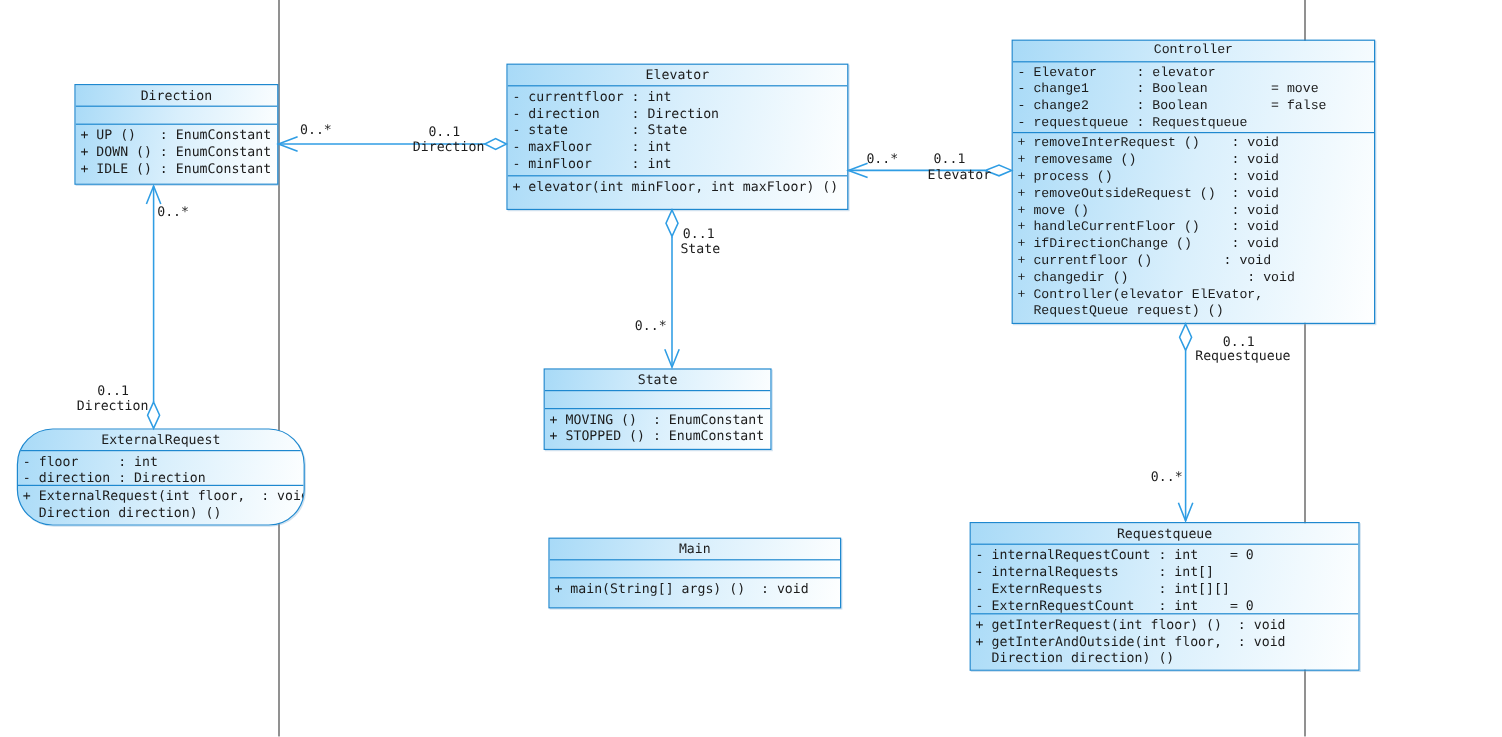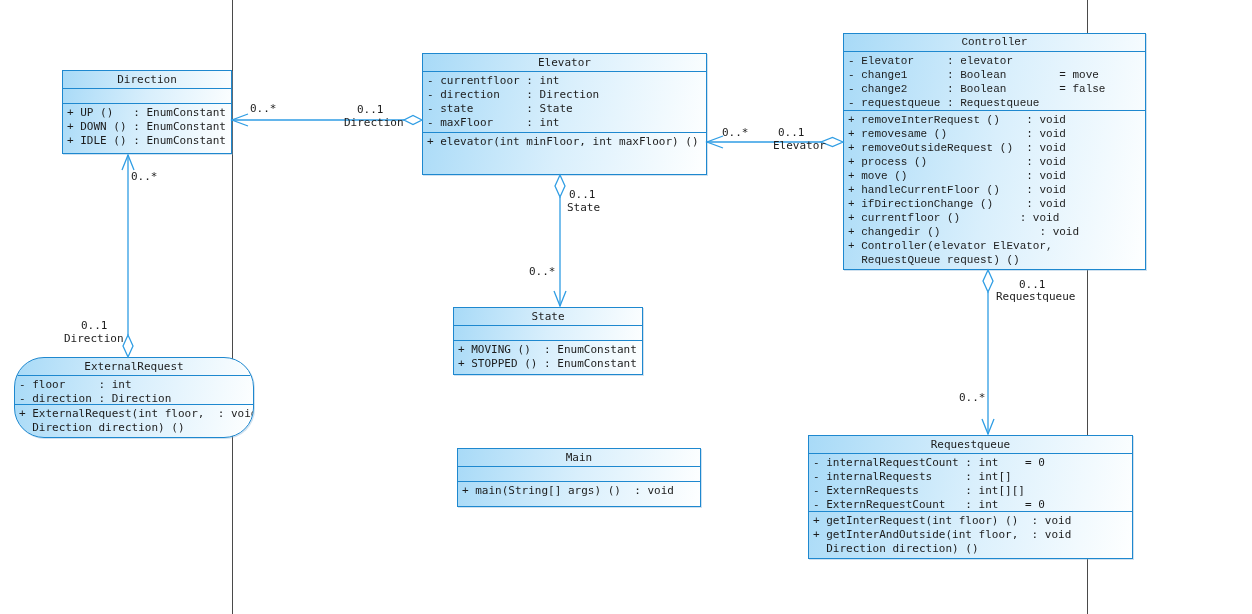"- minFloor : int" div.row { html: none -> <div>- minFloor : int</div> }
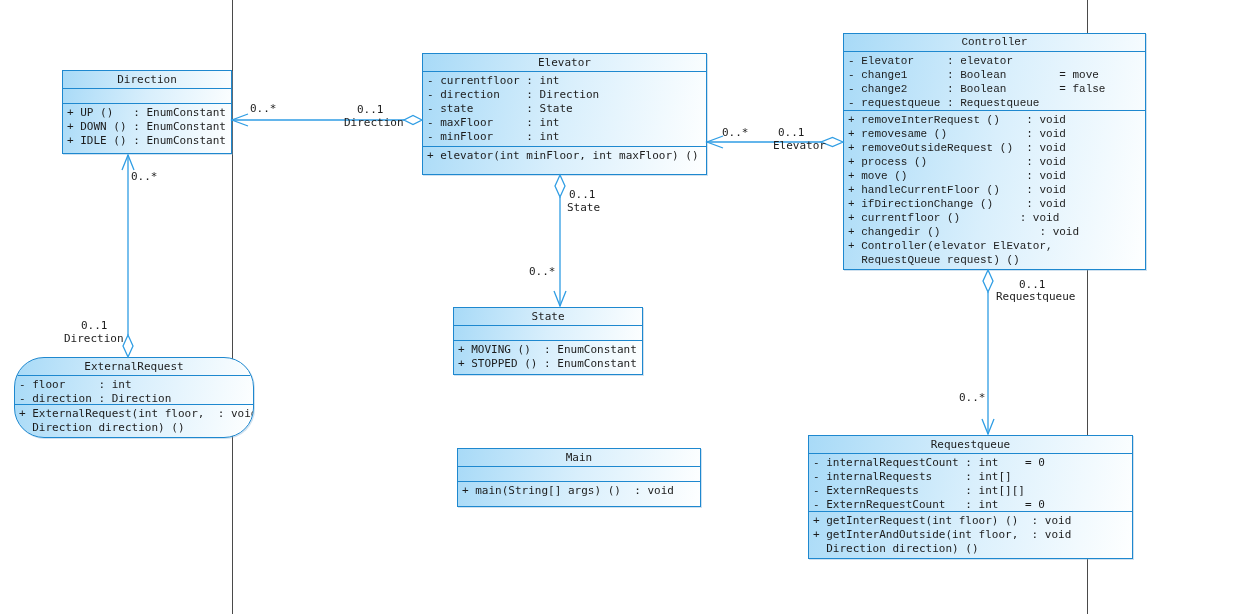"+ removeOutsideRequest () : void" div.row { order: before "+ process () : void" -> after "+ process () : void" }
